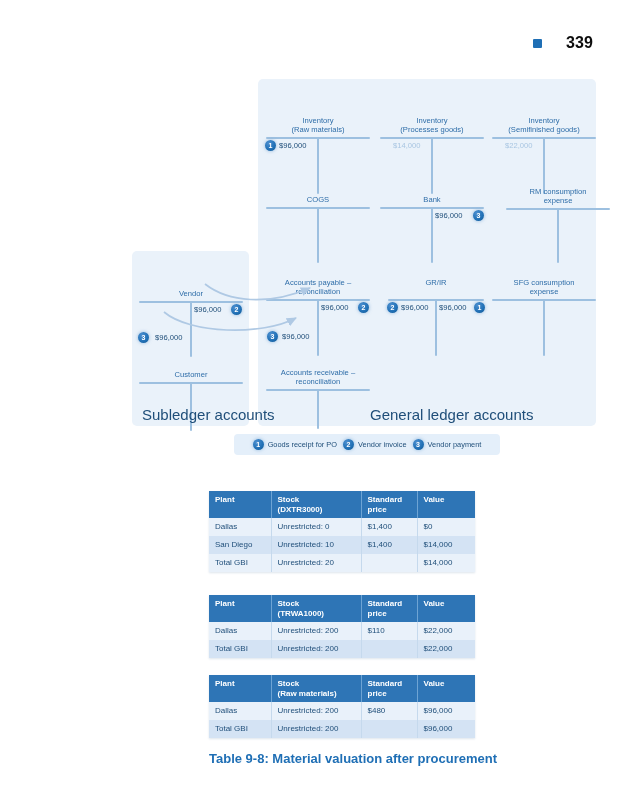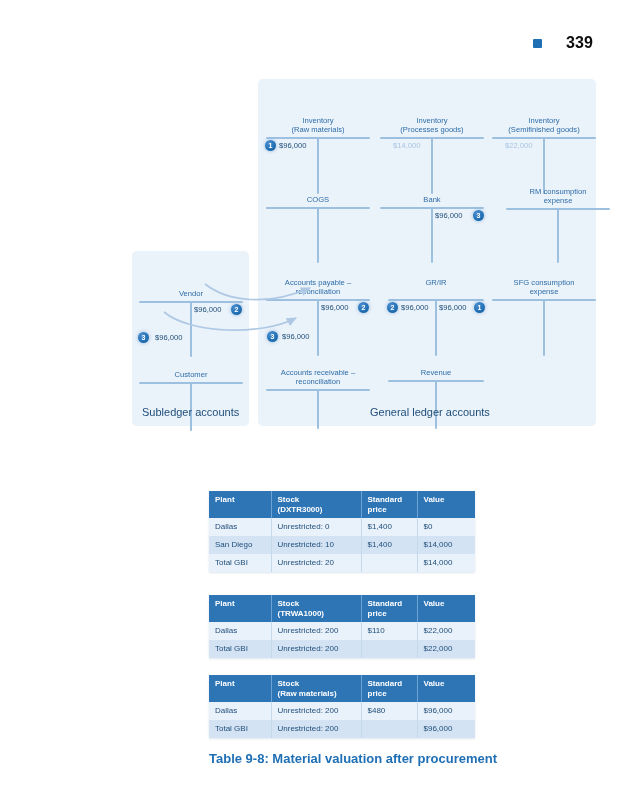"Revenue" div.tacct { html: <div> <div> <div>Revenue</div> </div> <div></div> <div></div> </div> -> none }
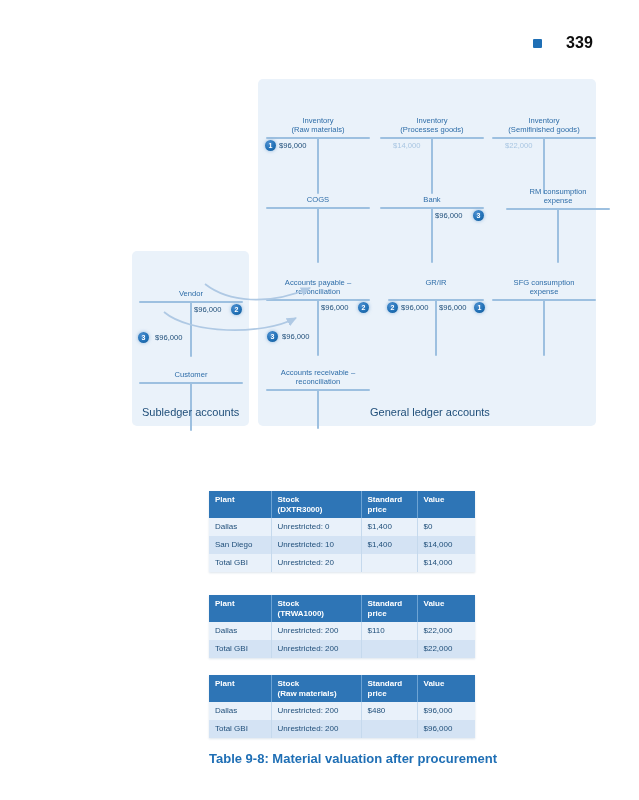"Subledger accounts" .panel-caption { font-size: 11px -> 15px }
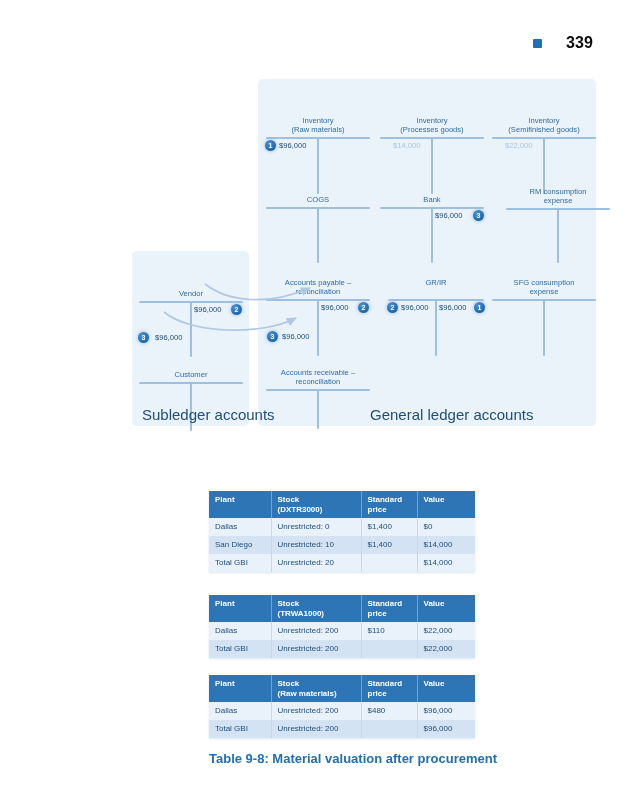"Goods receipt for PO" div.legend { html: none -> <div> <span> <span>1</span> <span>Goods receipt for PO</span> </span> <span> <span>2</span> <span>Vendor invoice</span> </span> <span> <span>3</span> <span>Vendor payment</span> </span> </div> }
